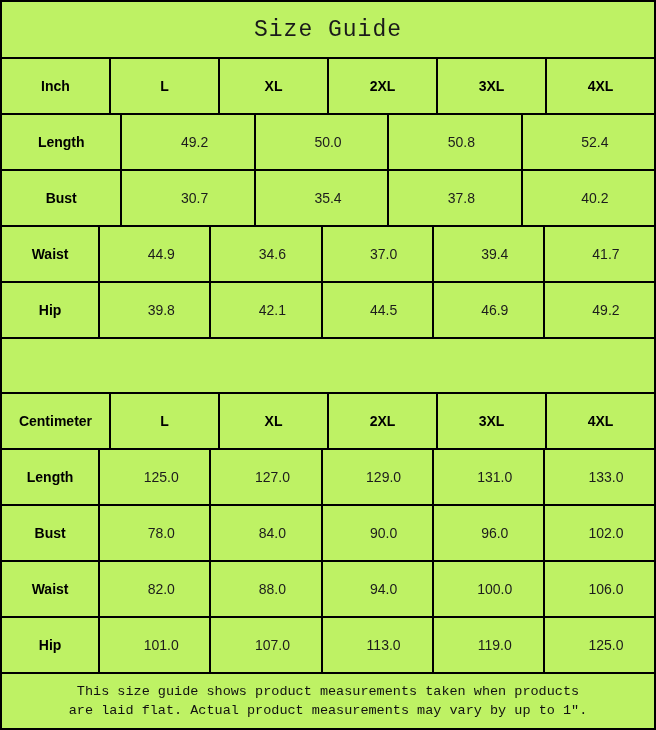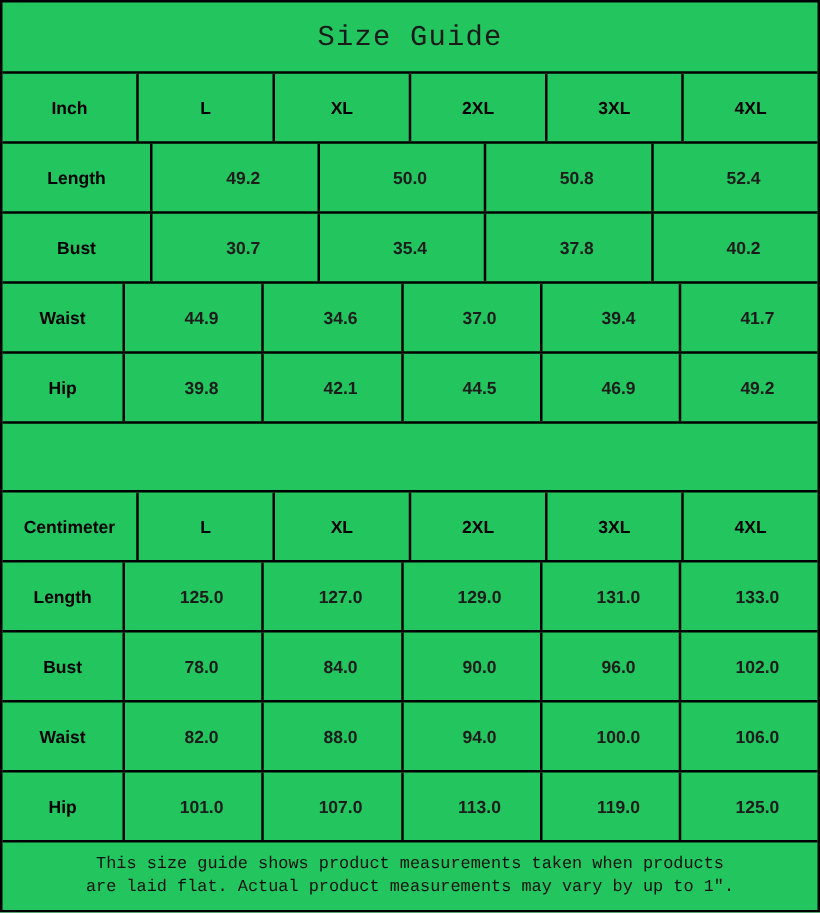"Size Guide" .page { background: #22c55e -> #bef264 }
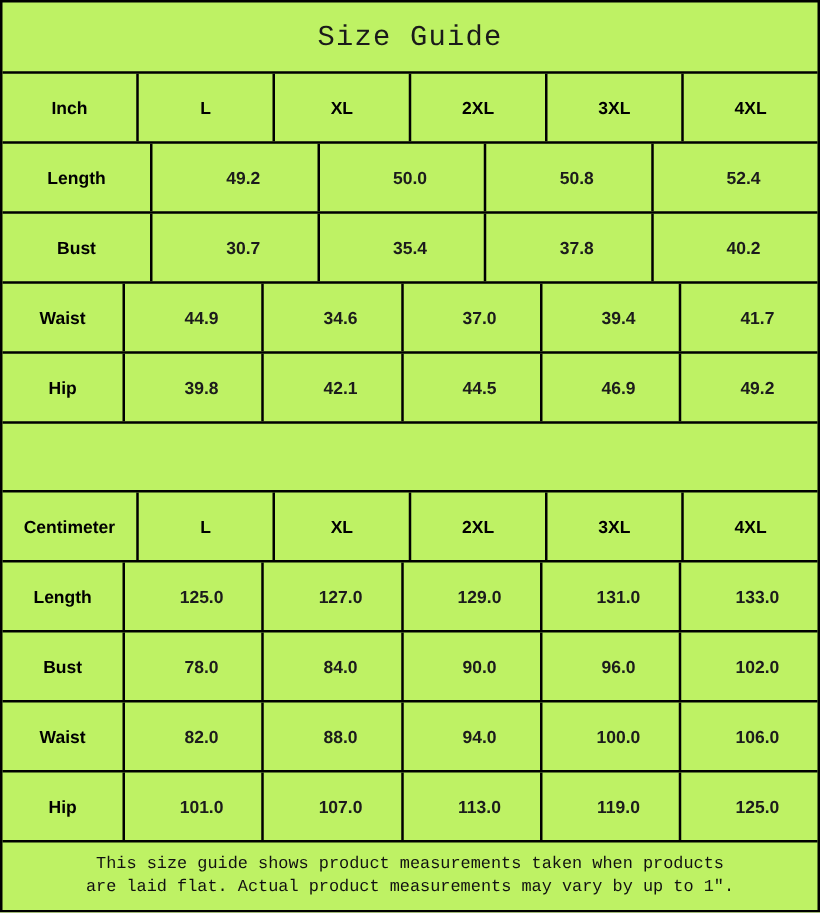"49.2" .value { font-weight: bold -> normal }
